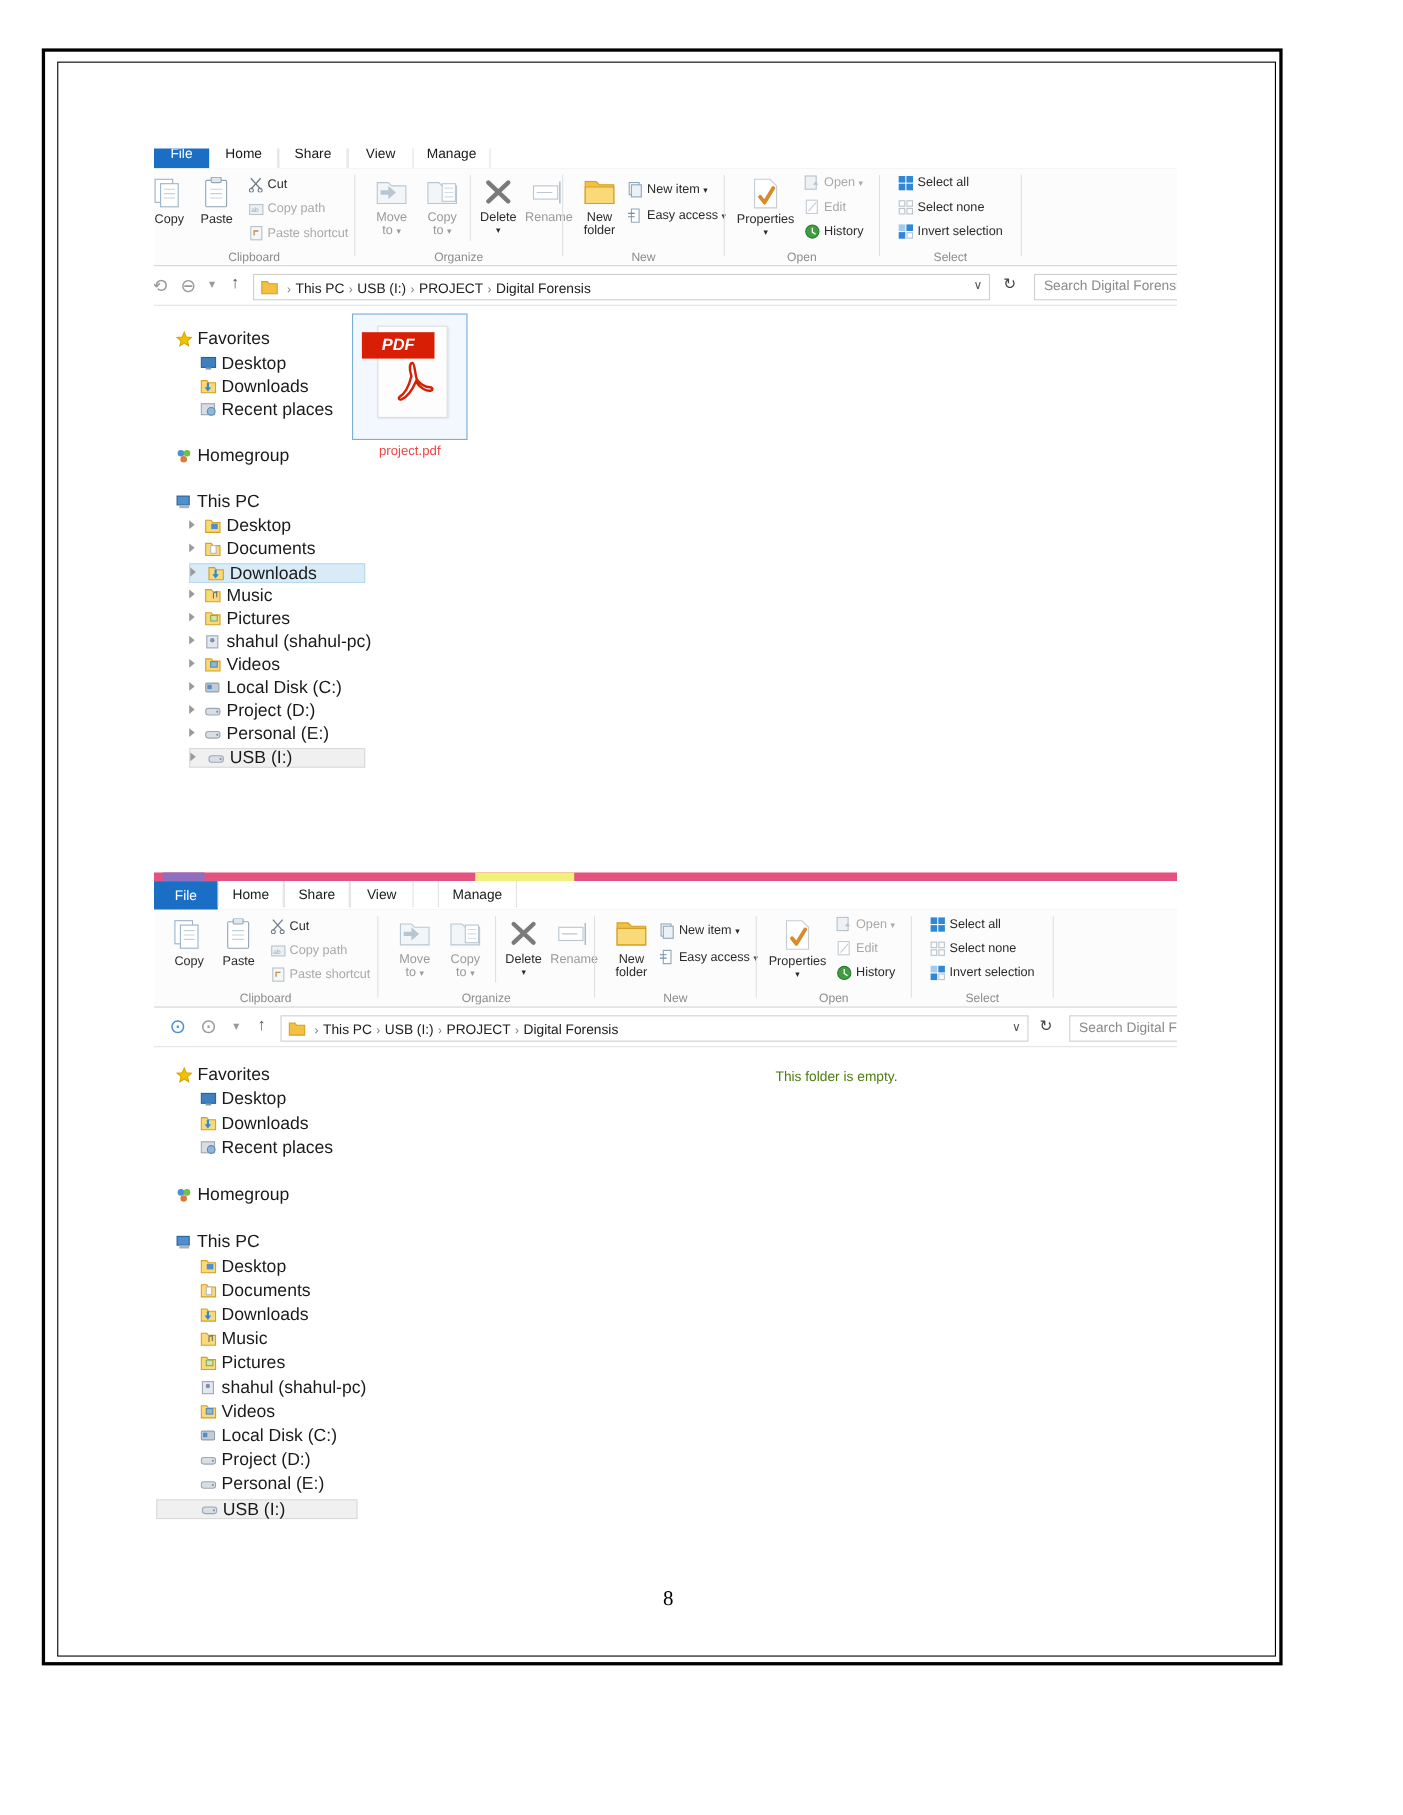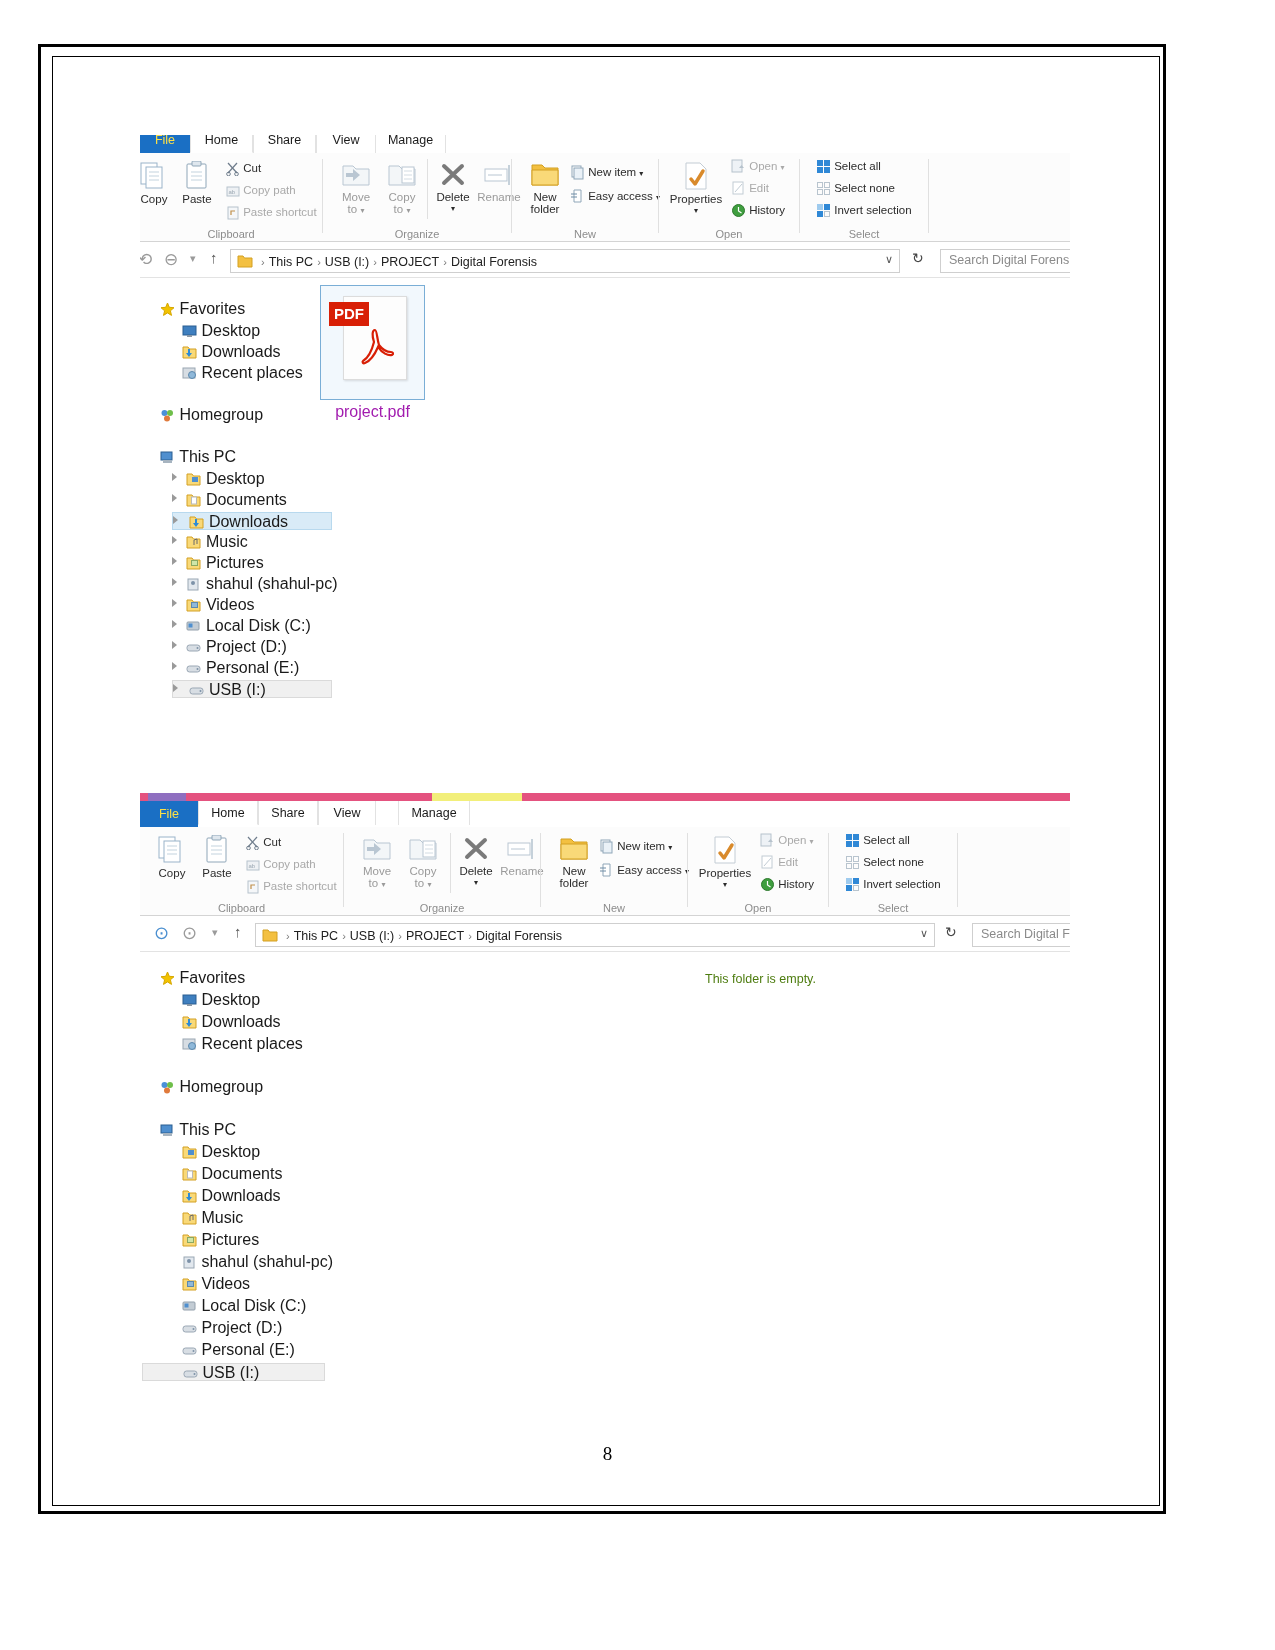"File" .tab.file { color: #fde047 -> #ffffff }
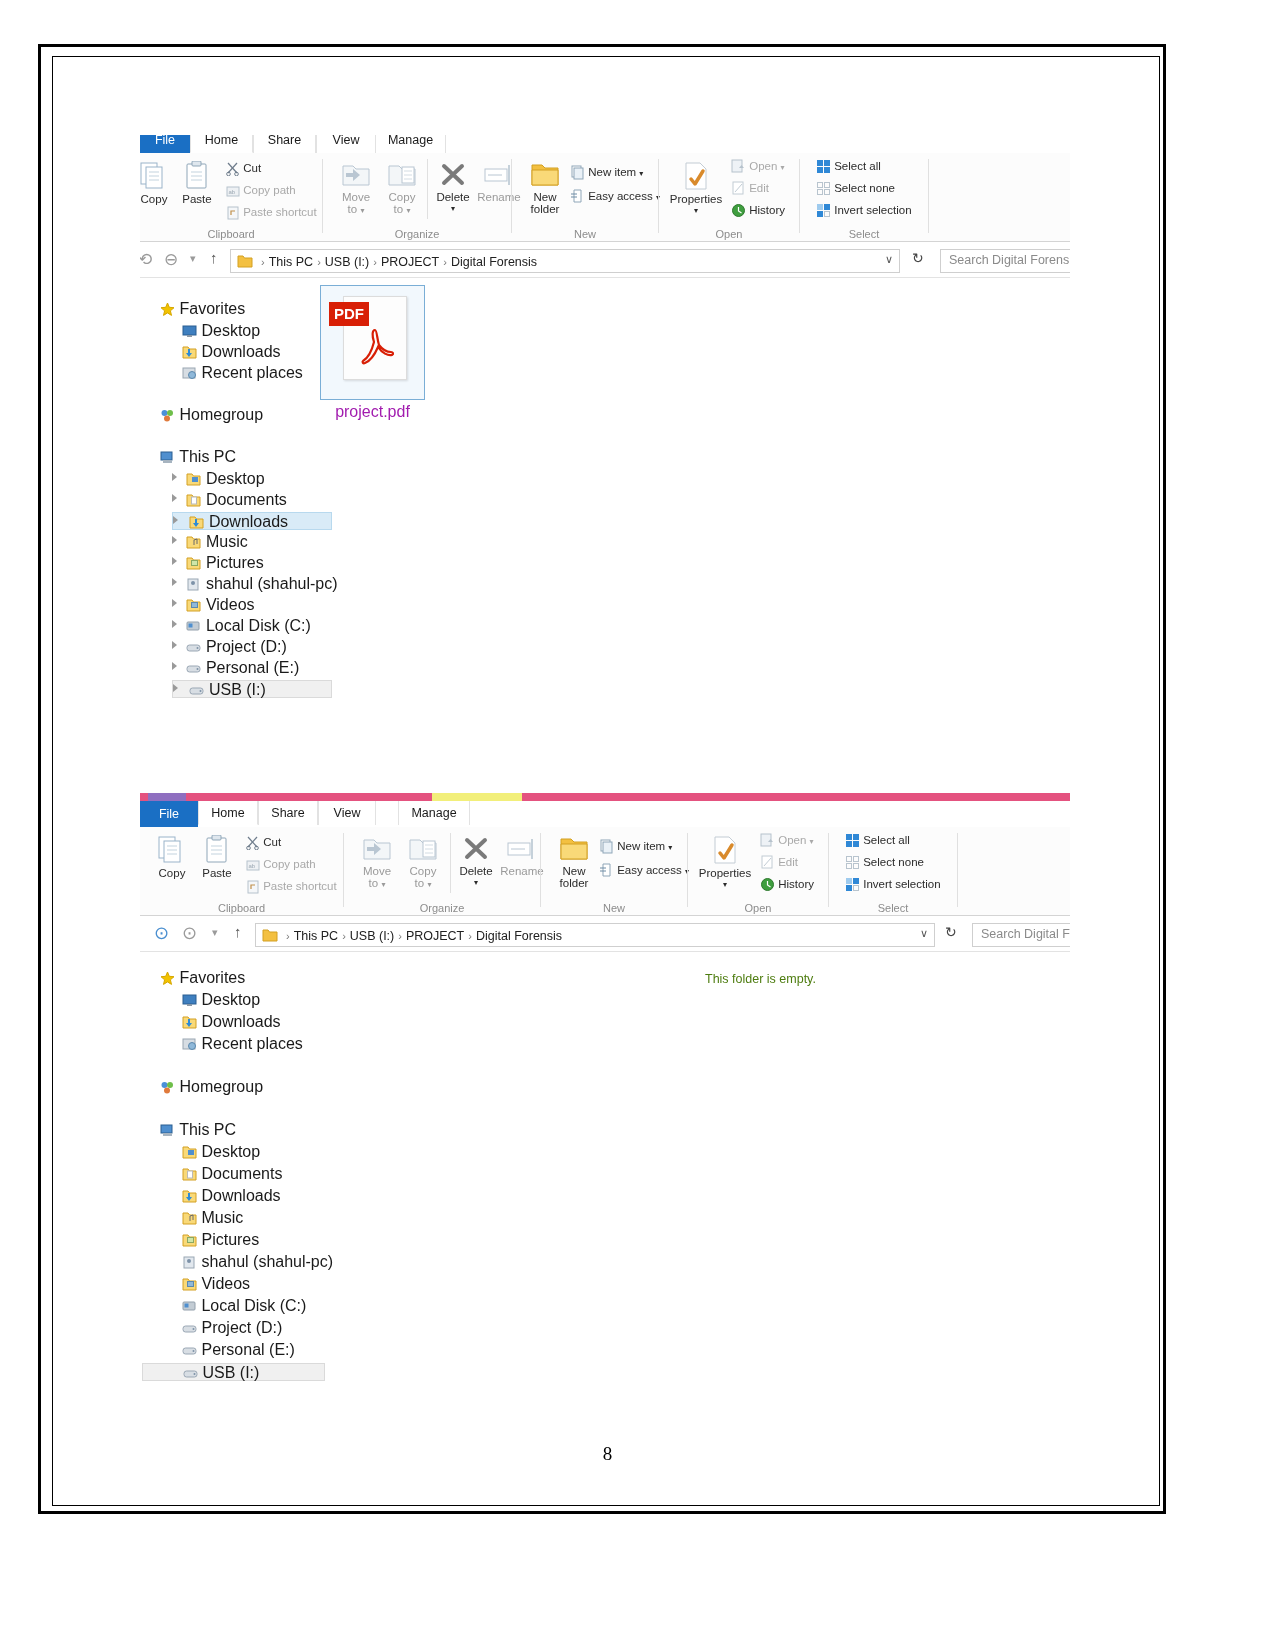"PDF" div.pdf-band { font-style: none -> italic; width: 40px -> 66px }
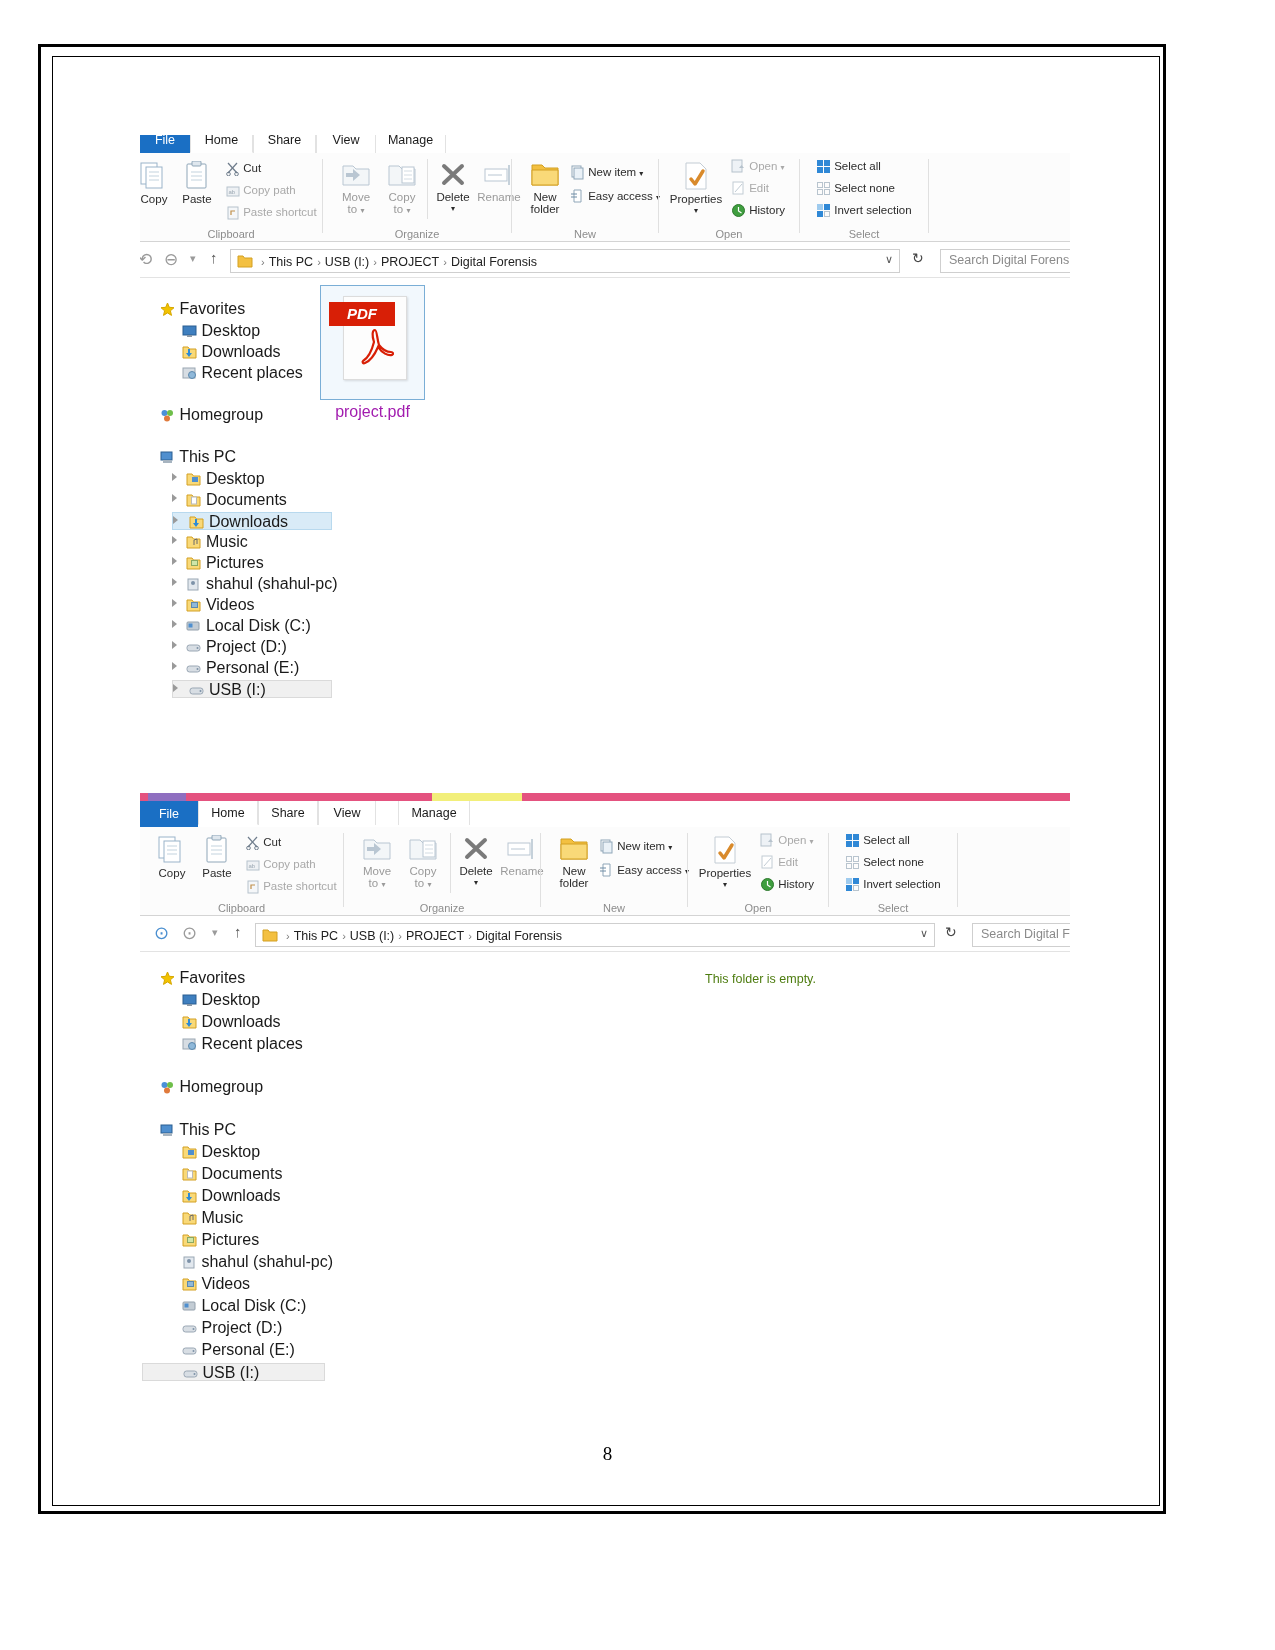"project.pdf" .pdf-label { color: #a21caf -> #ef4444; font-size: 16px -> 12px }
